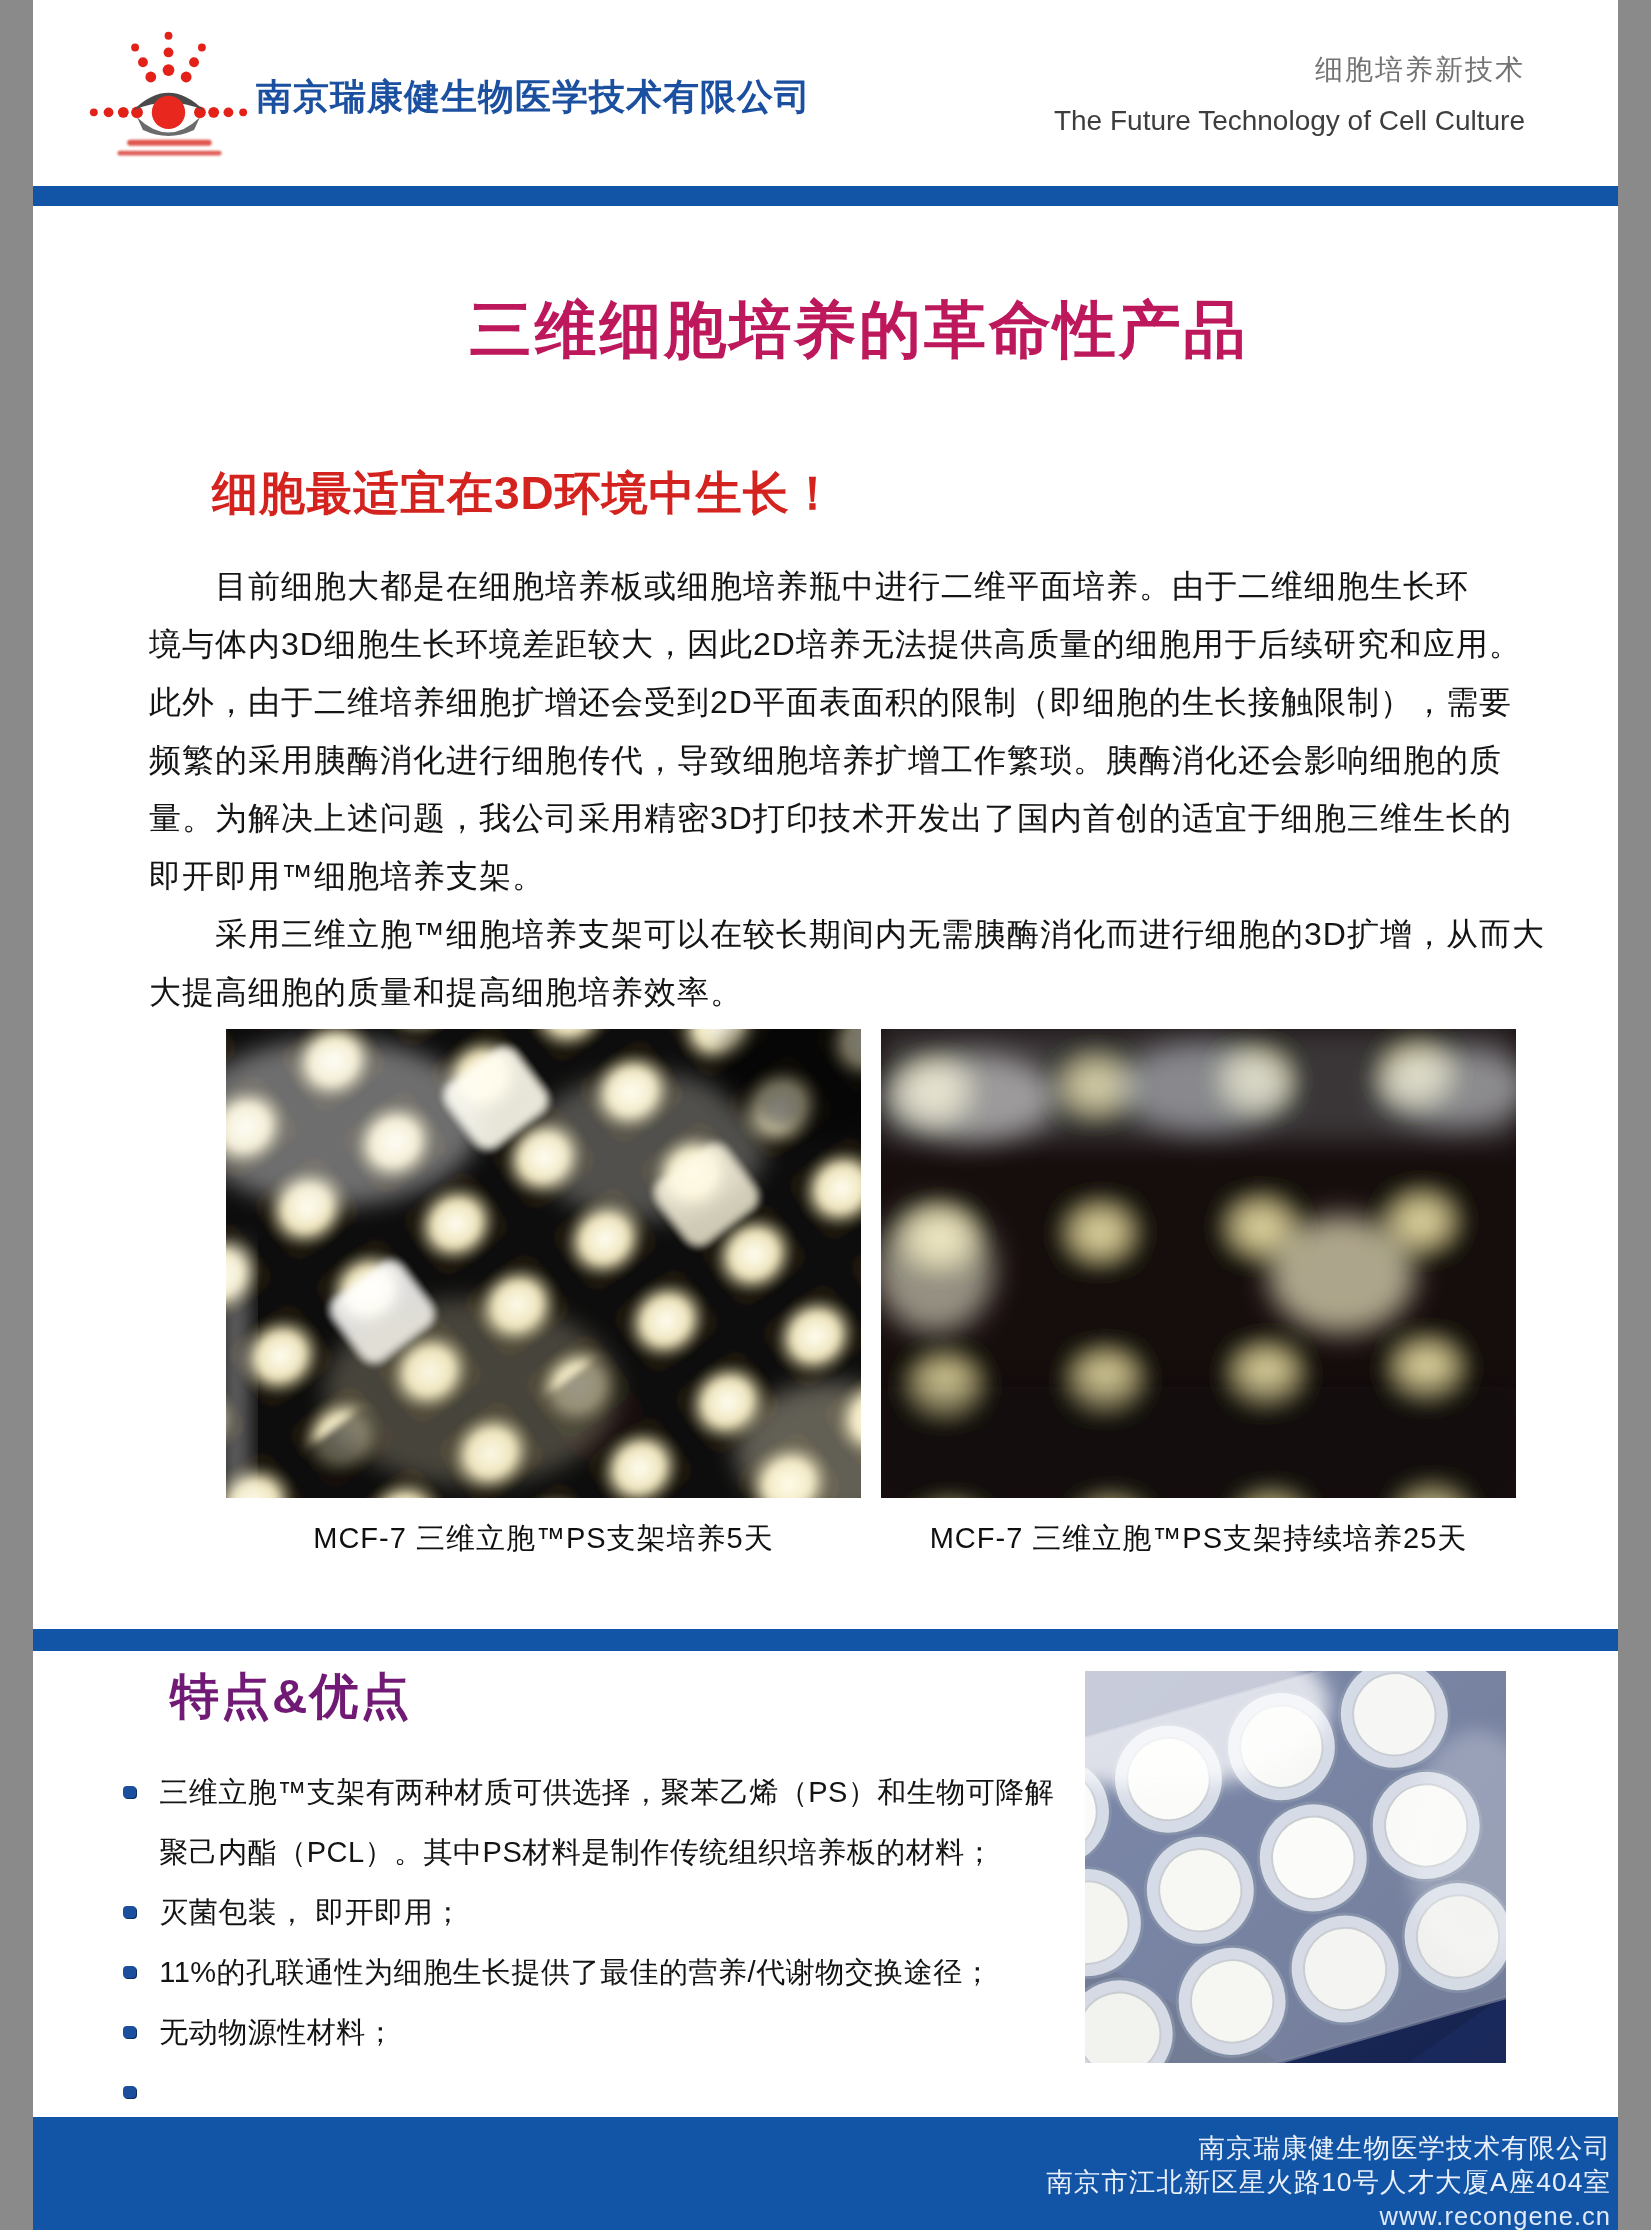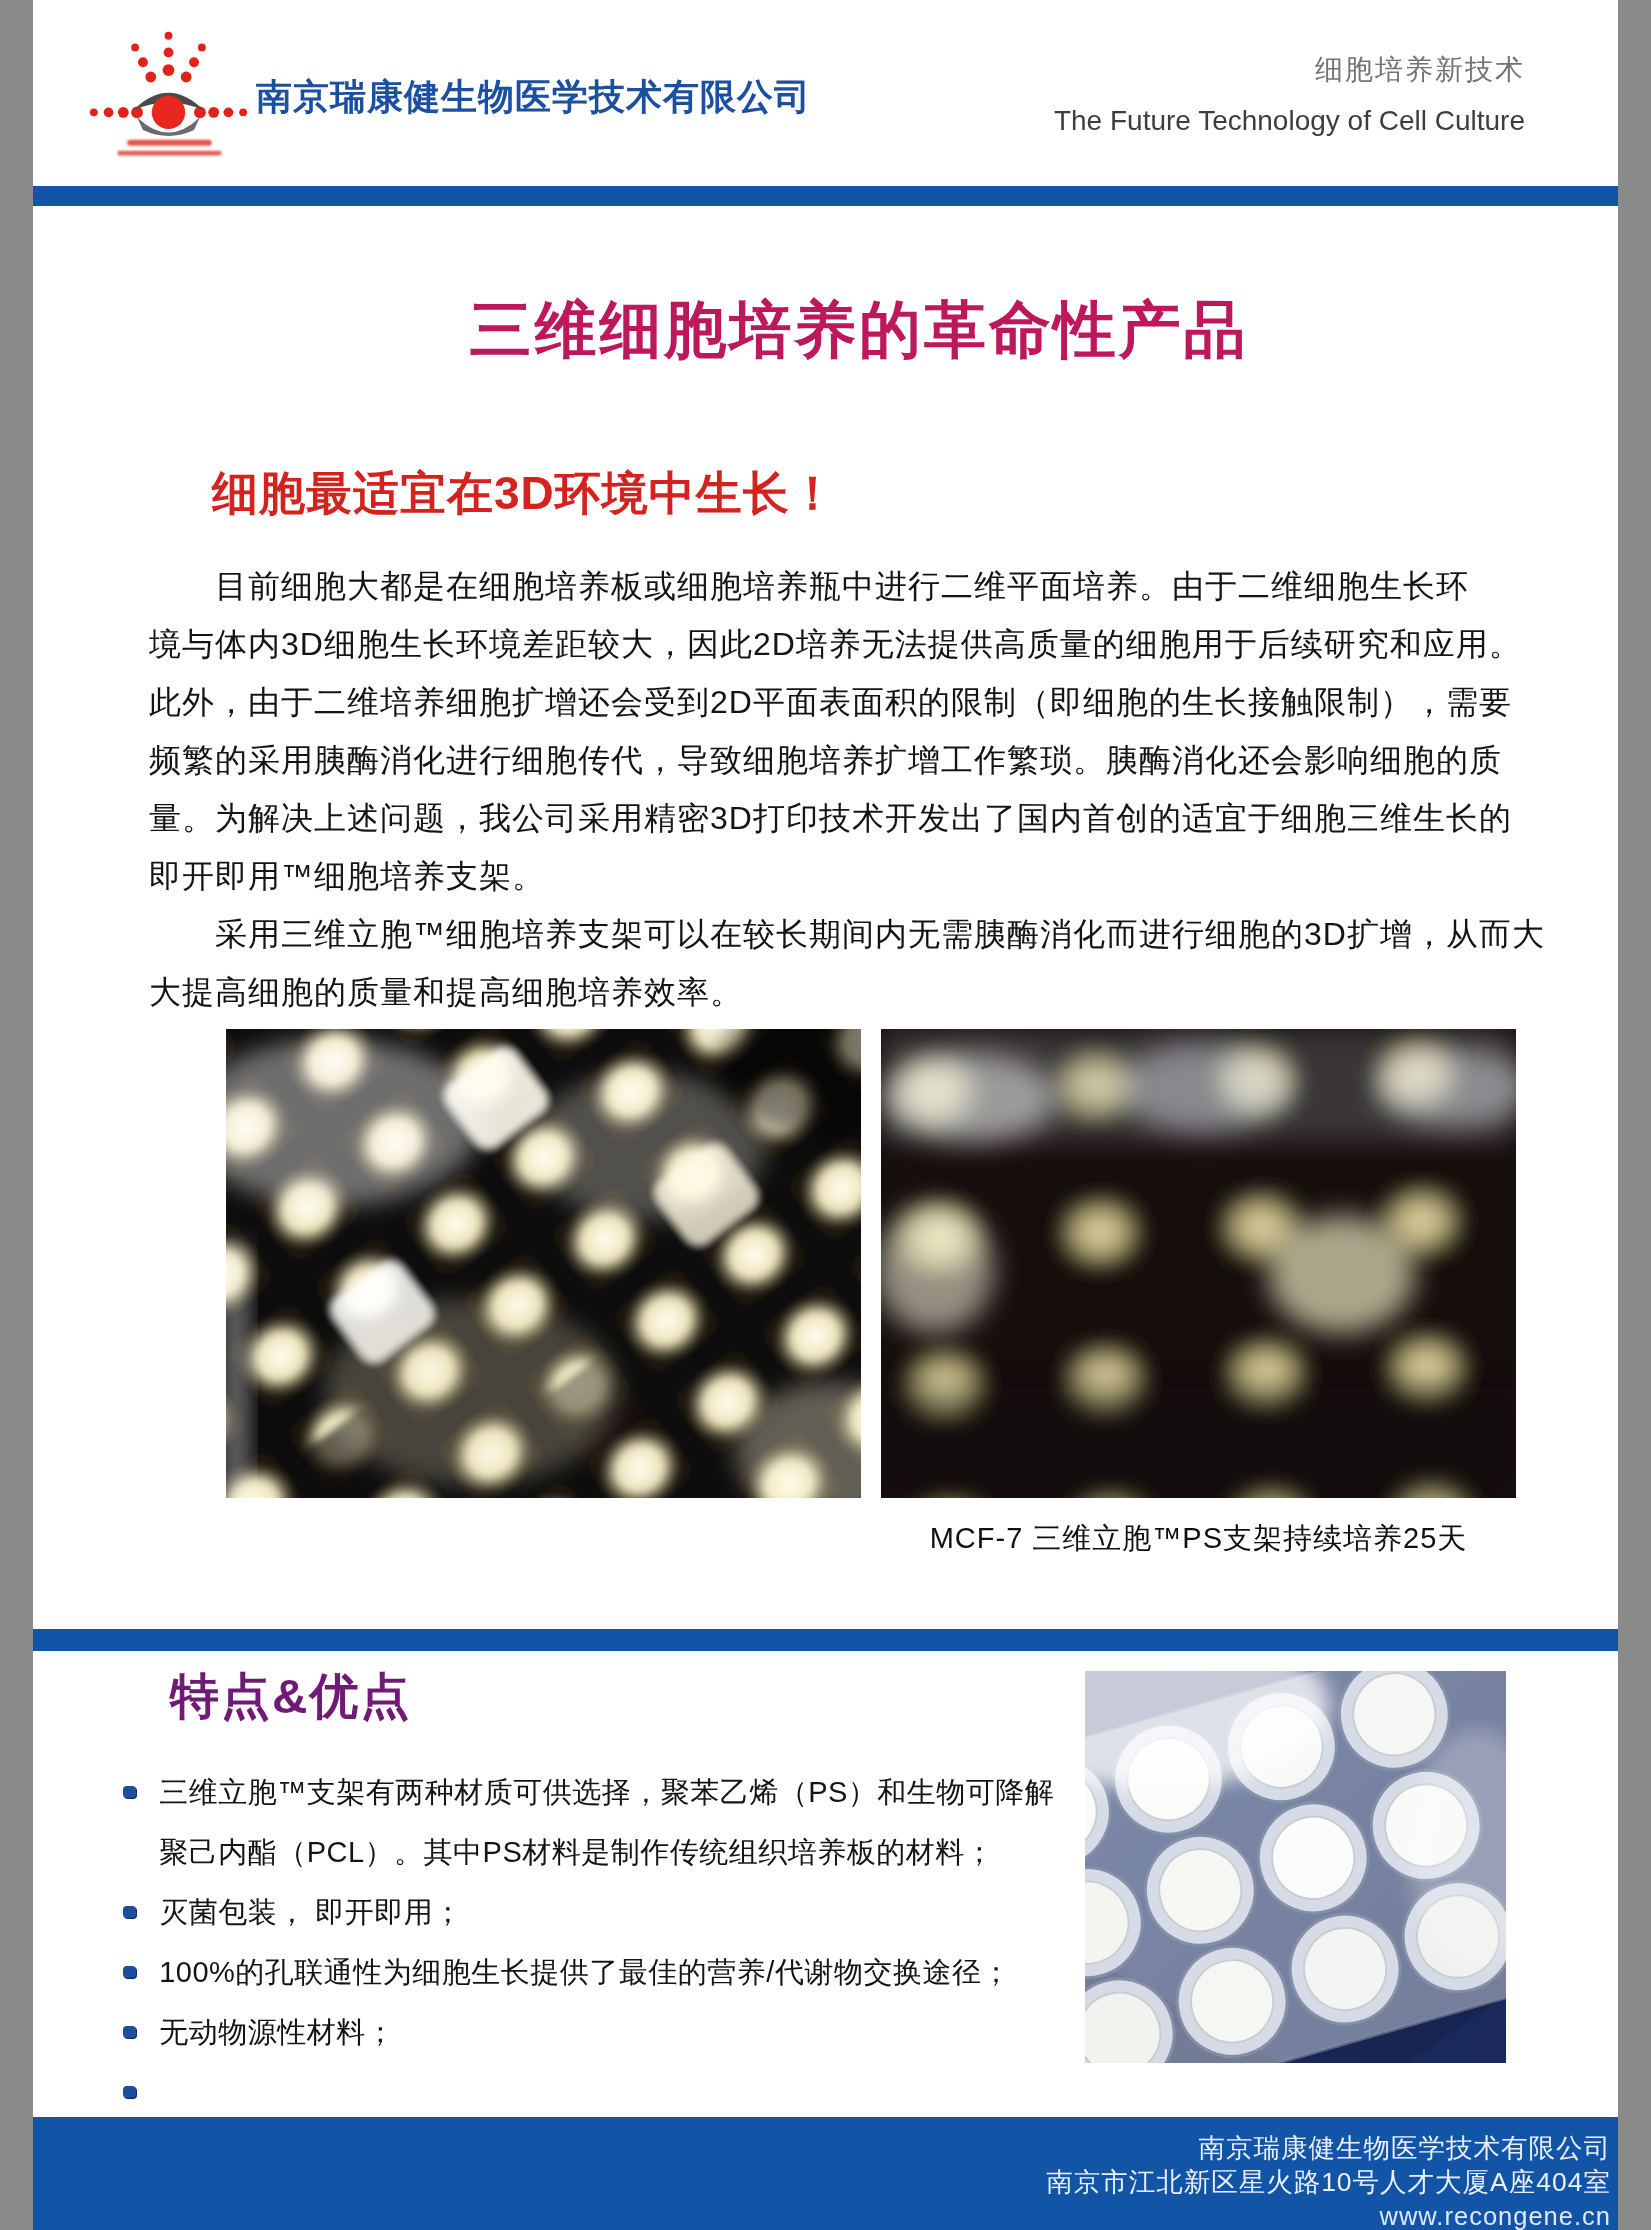"MCF-7 三维立胞™PS支架培养5天" div.caption { html: none -> <div>MCF-7 三维立胞™PS支架培养5天</div> }
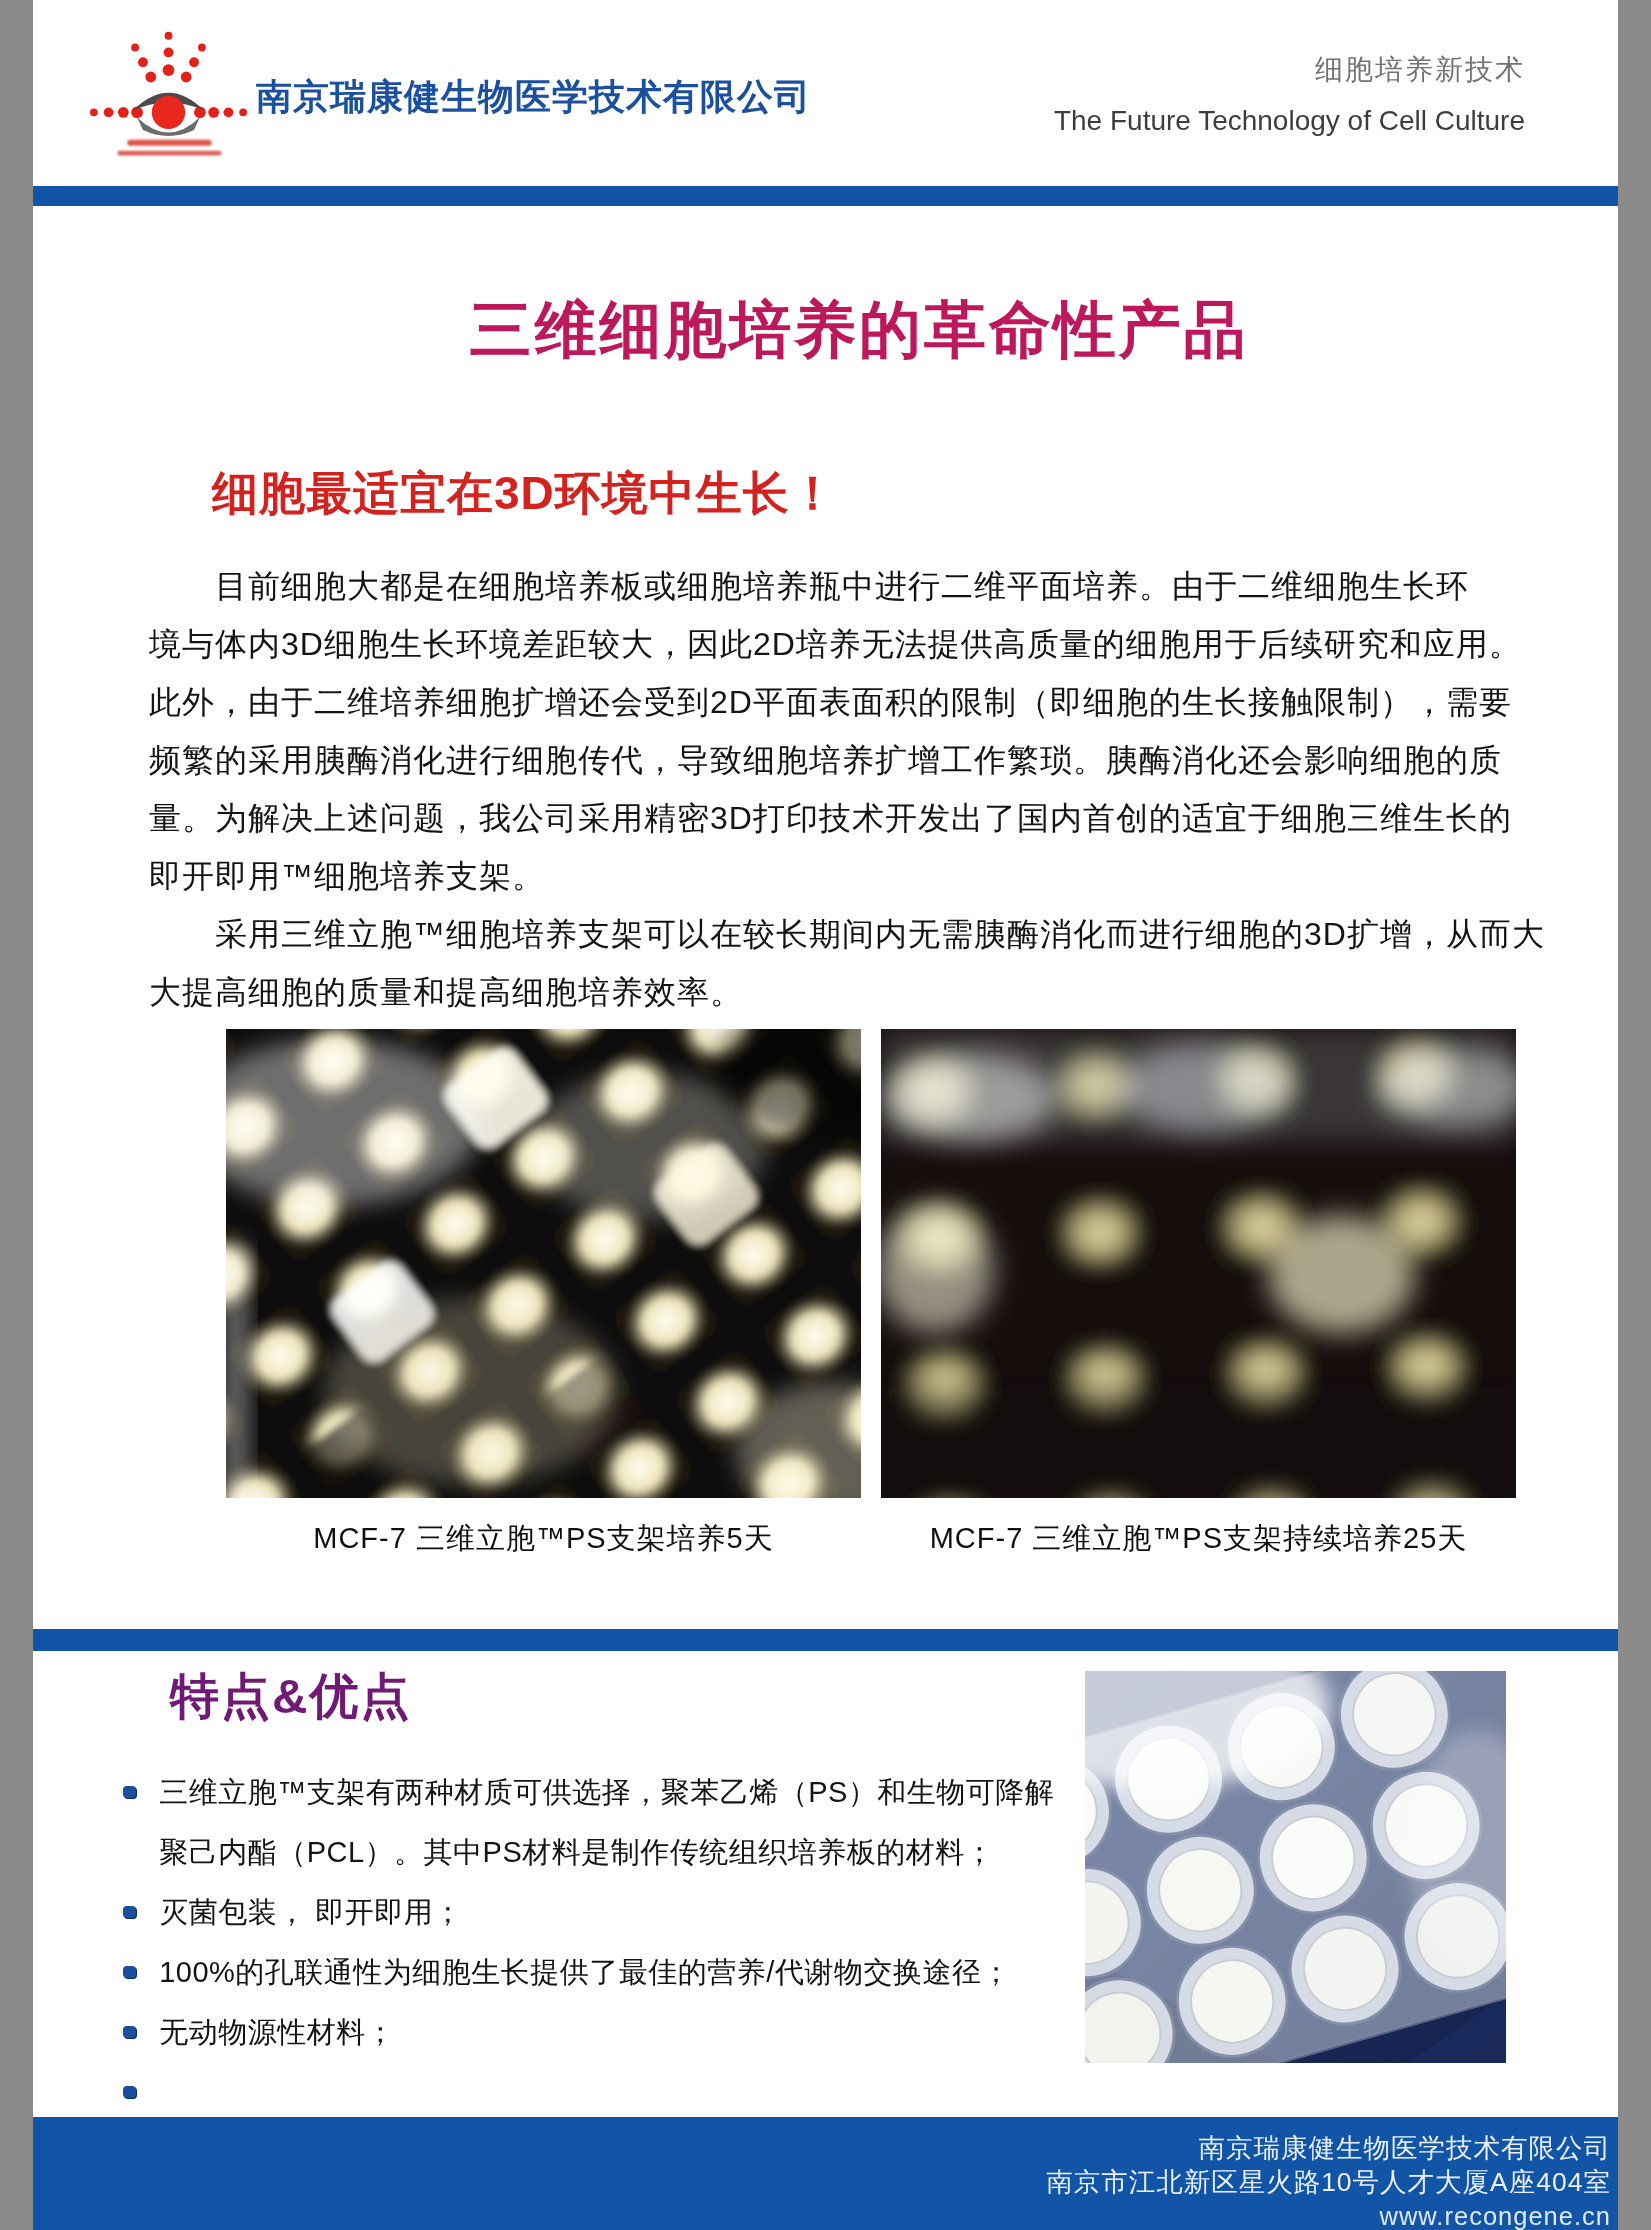"100%的孔联通性为细胞生长提供了最佳的营养/代谢物交换途径；" span.bullet-text { text: 100% -> 11% }
